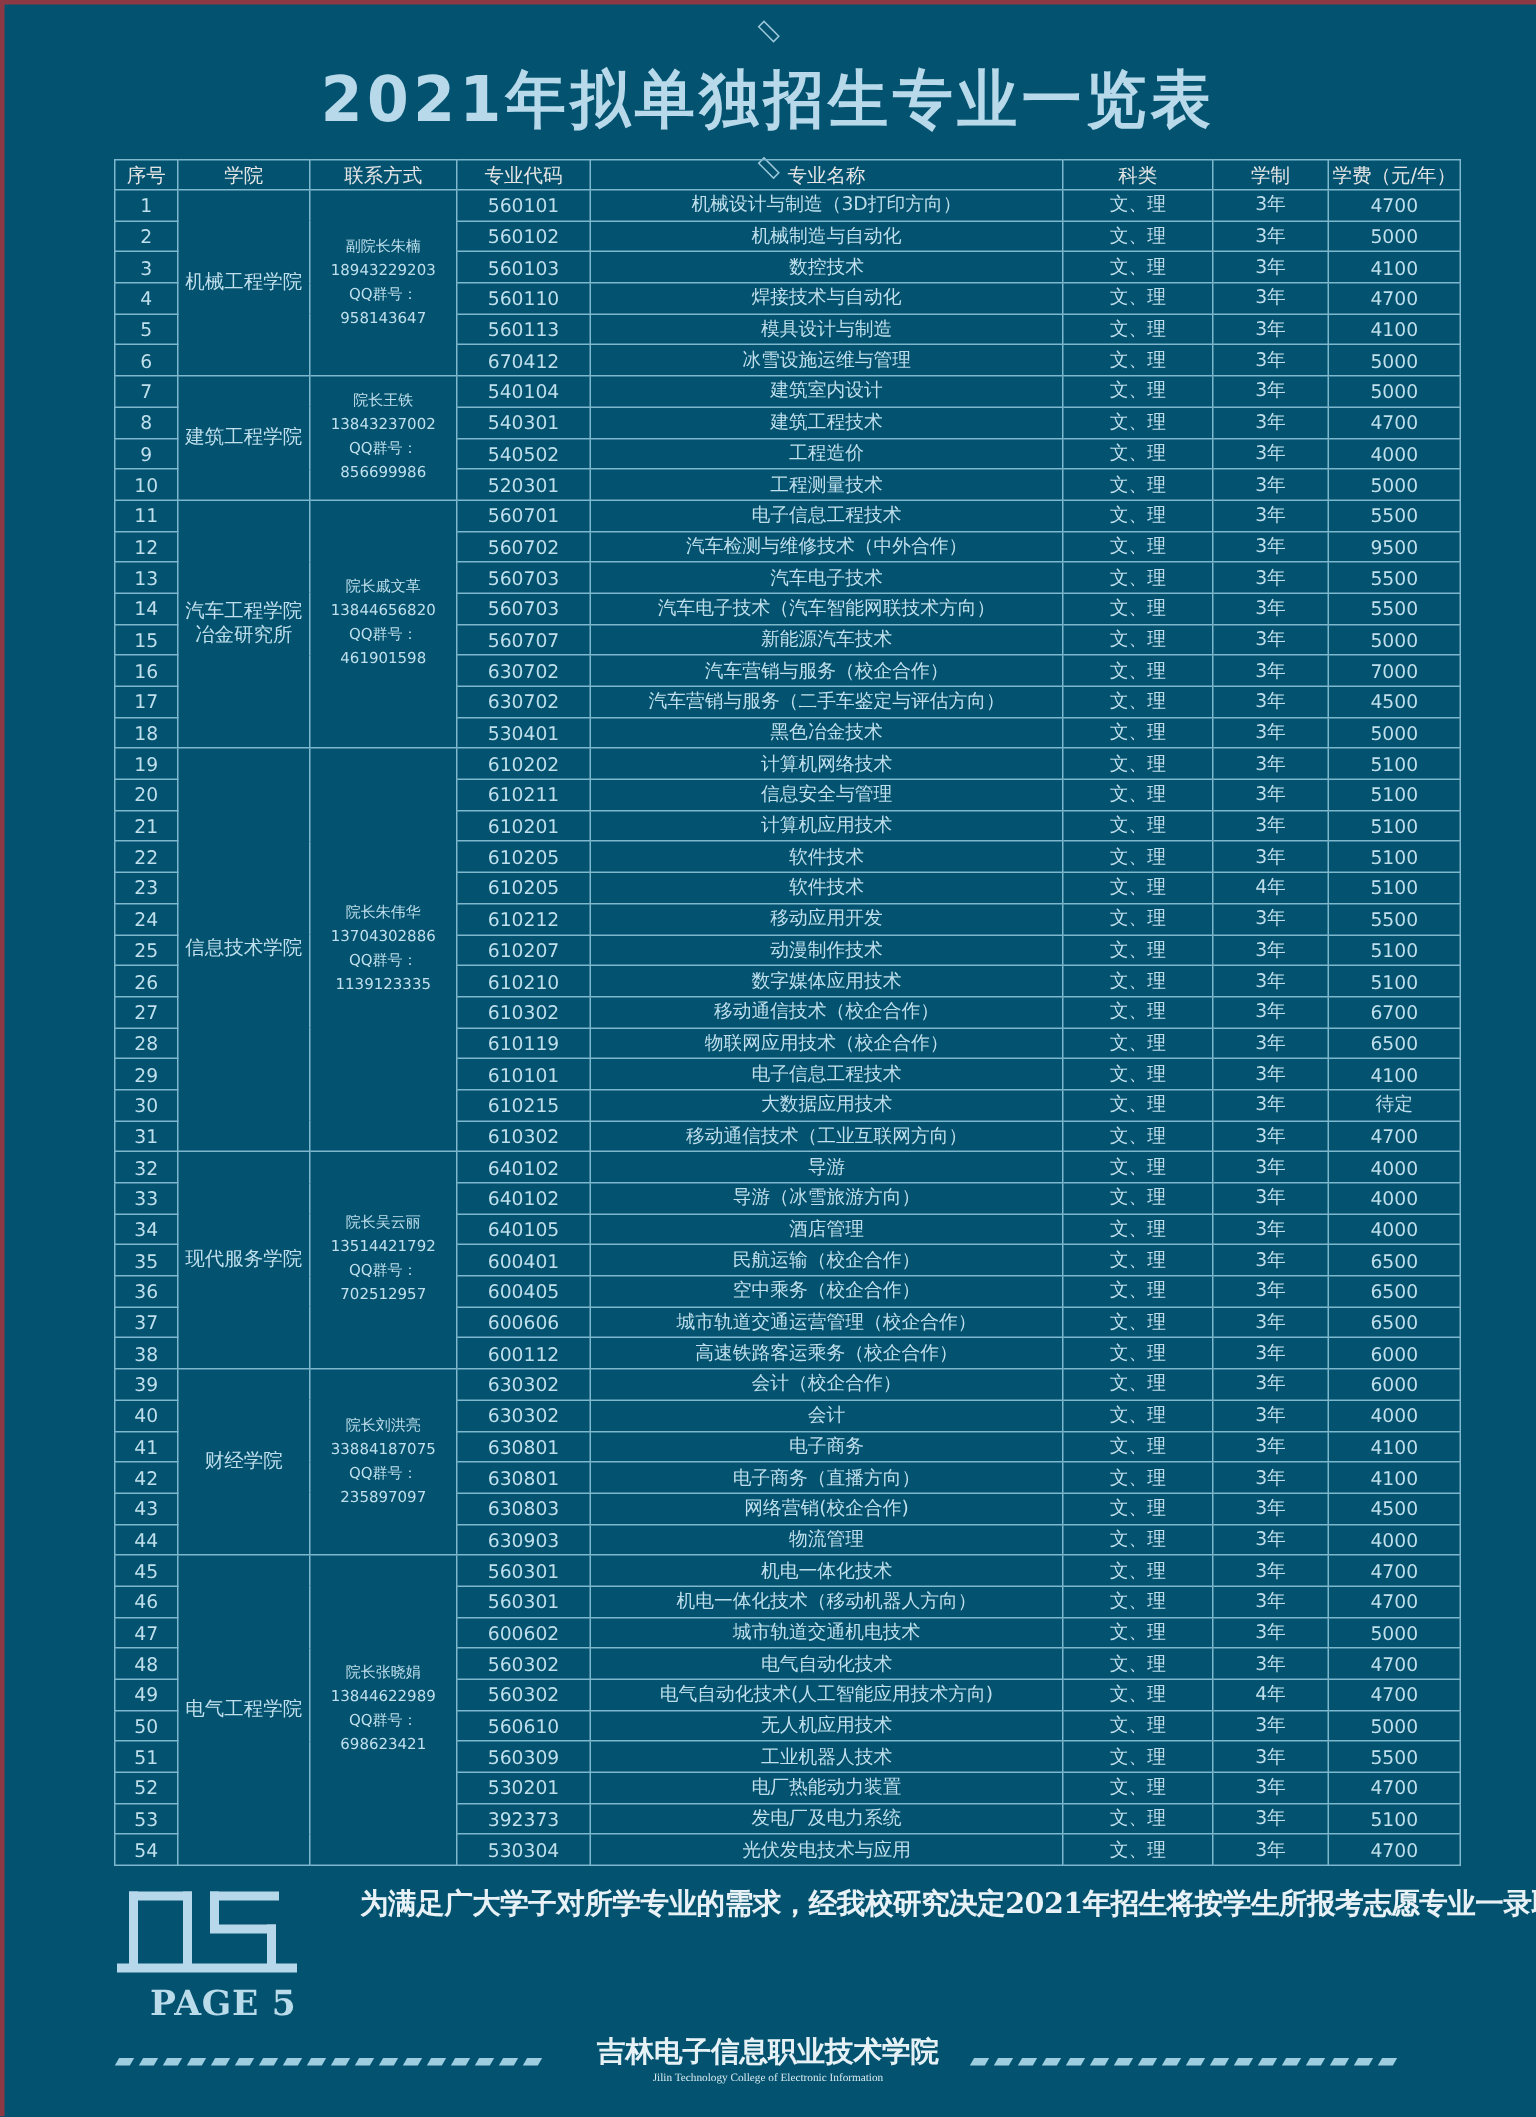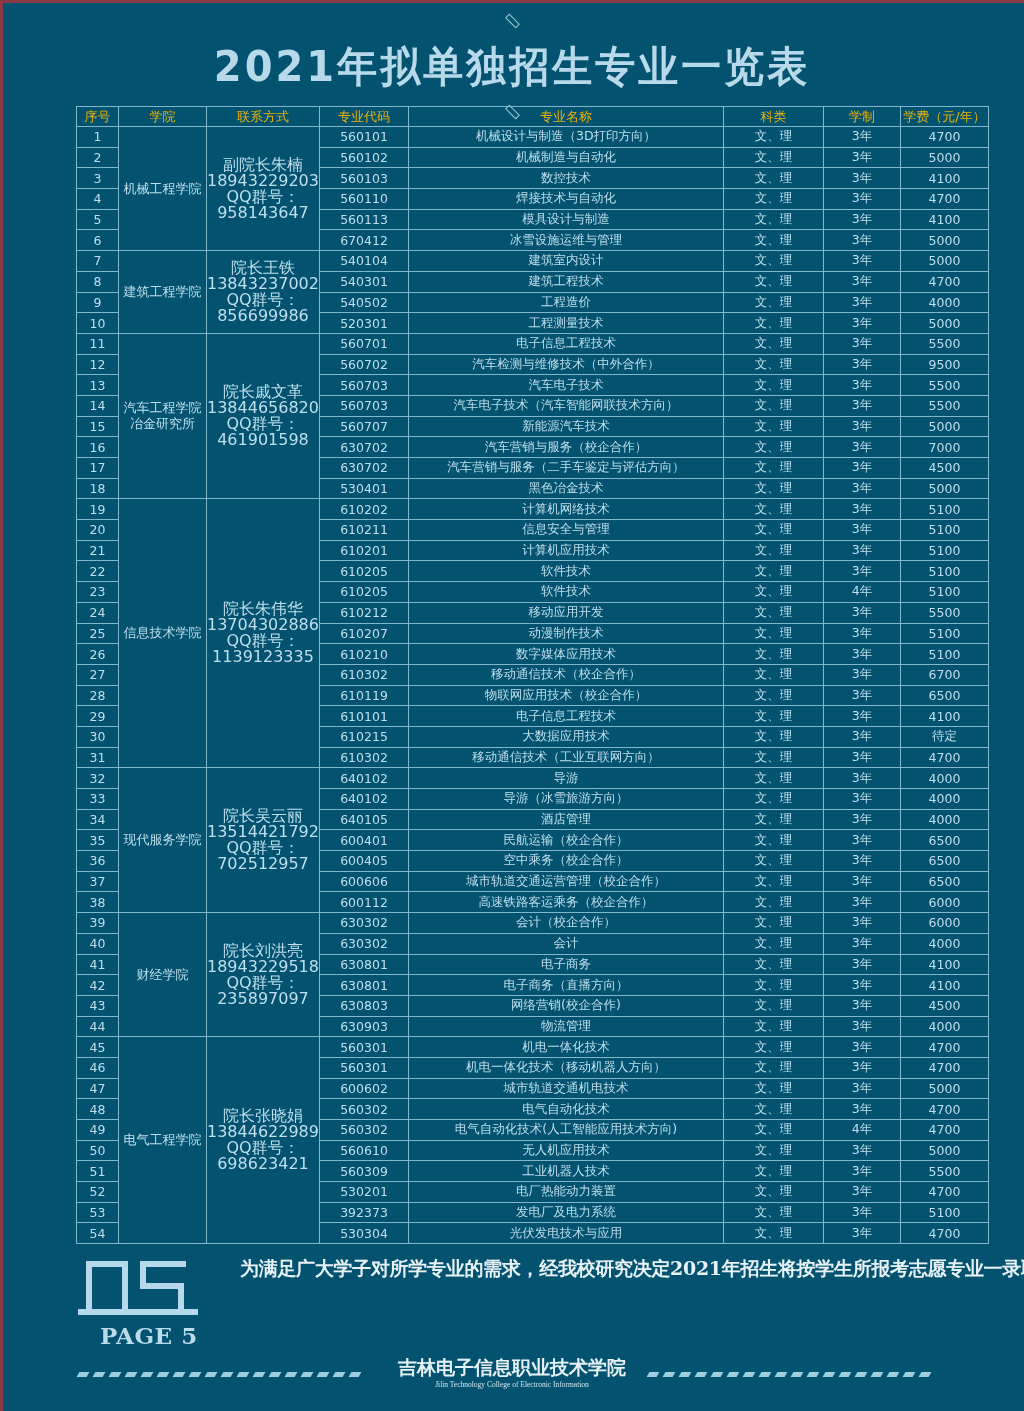"序号" table.majors th { color: #eab308 -> #e5e5e5 }
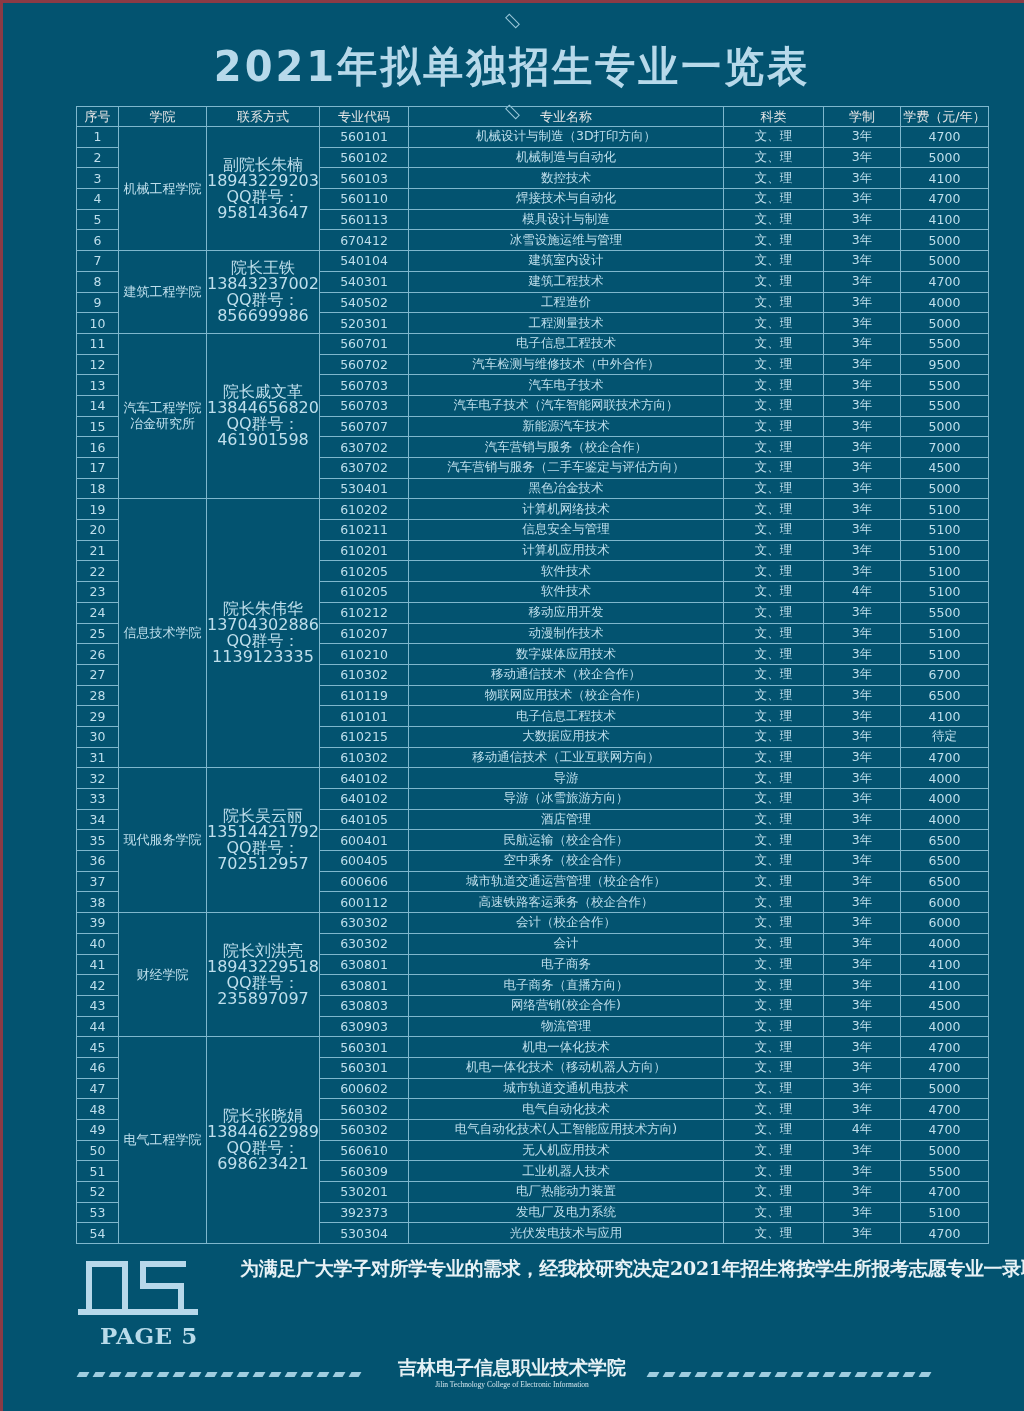"副院长朱楠" td.merged { font-size: 16px -> 10px }
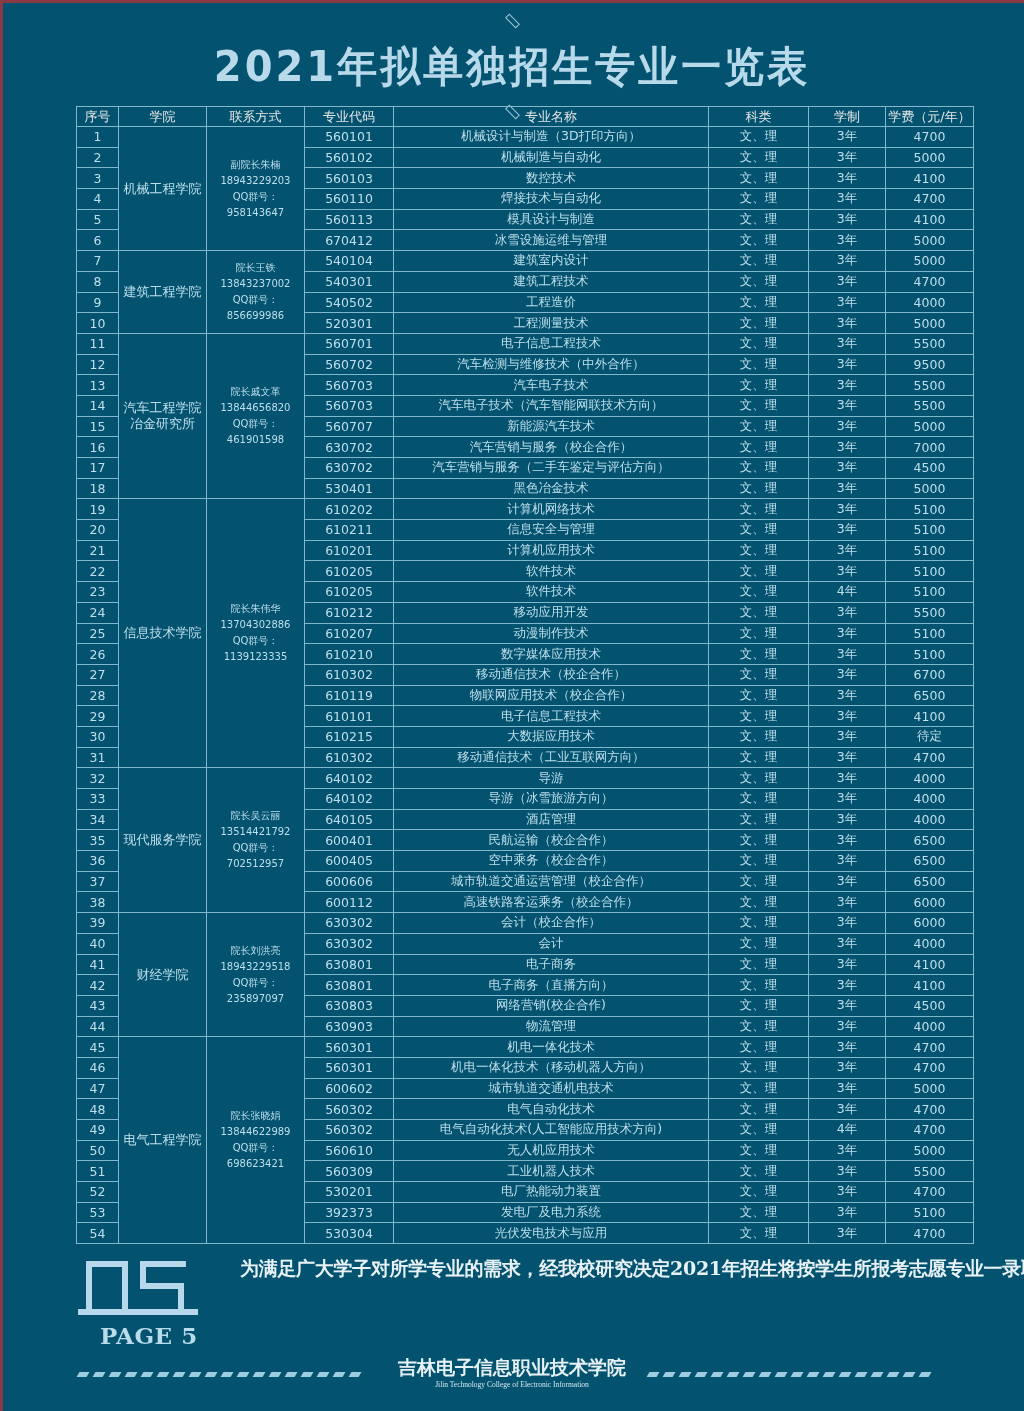"18943229518" span.contact-line { text: 18943229518 -> 33884187075 }
